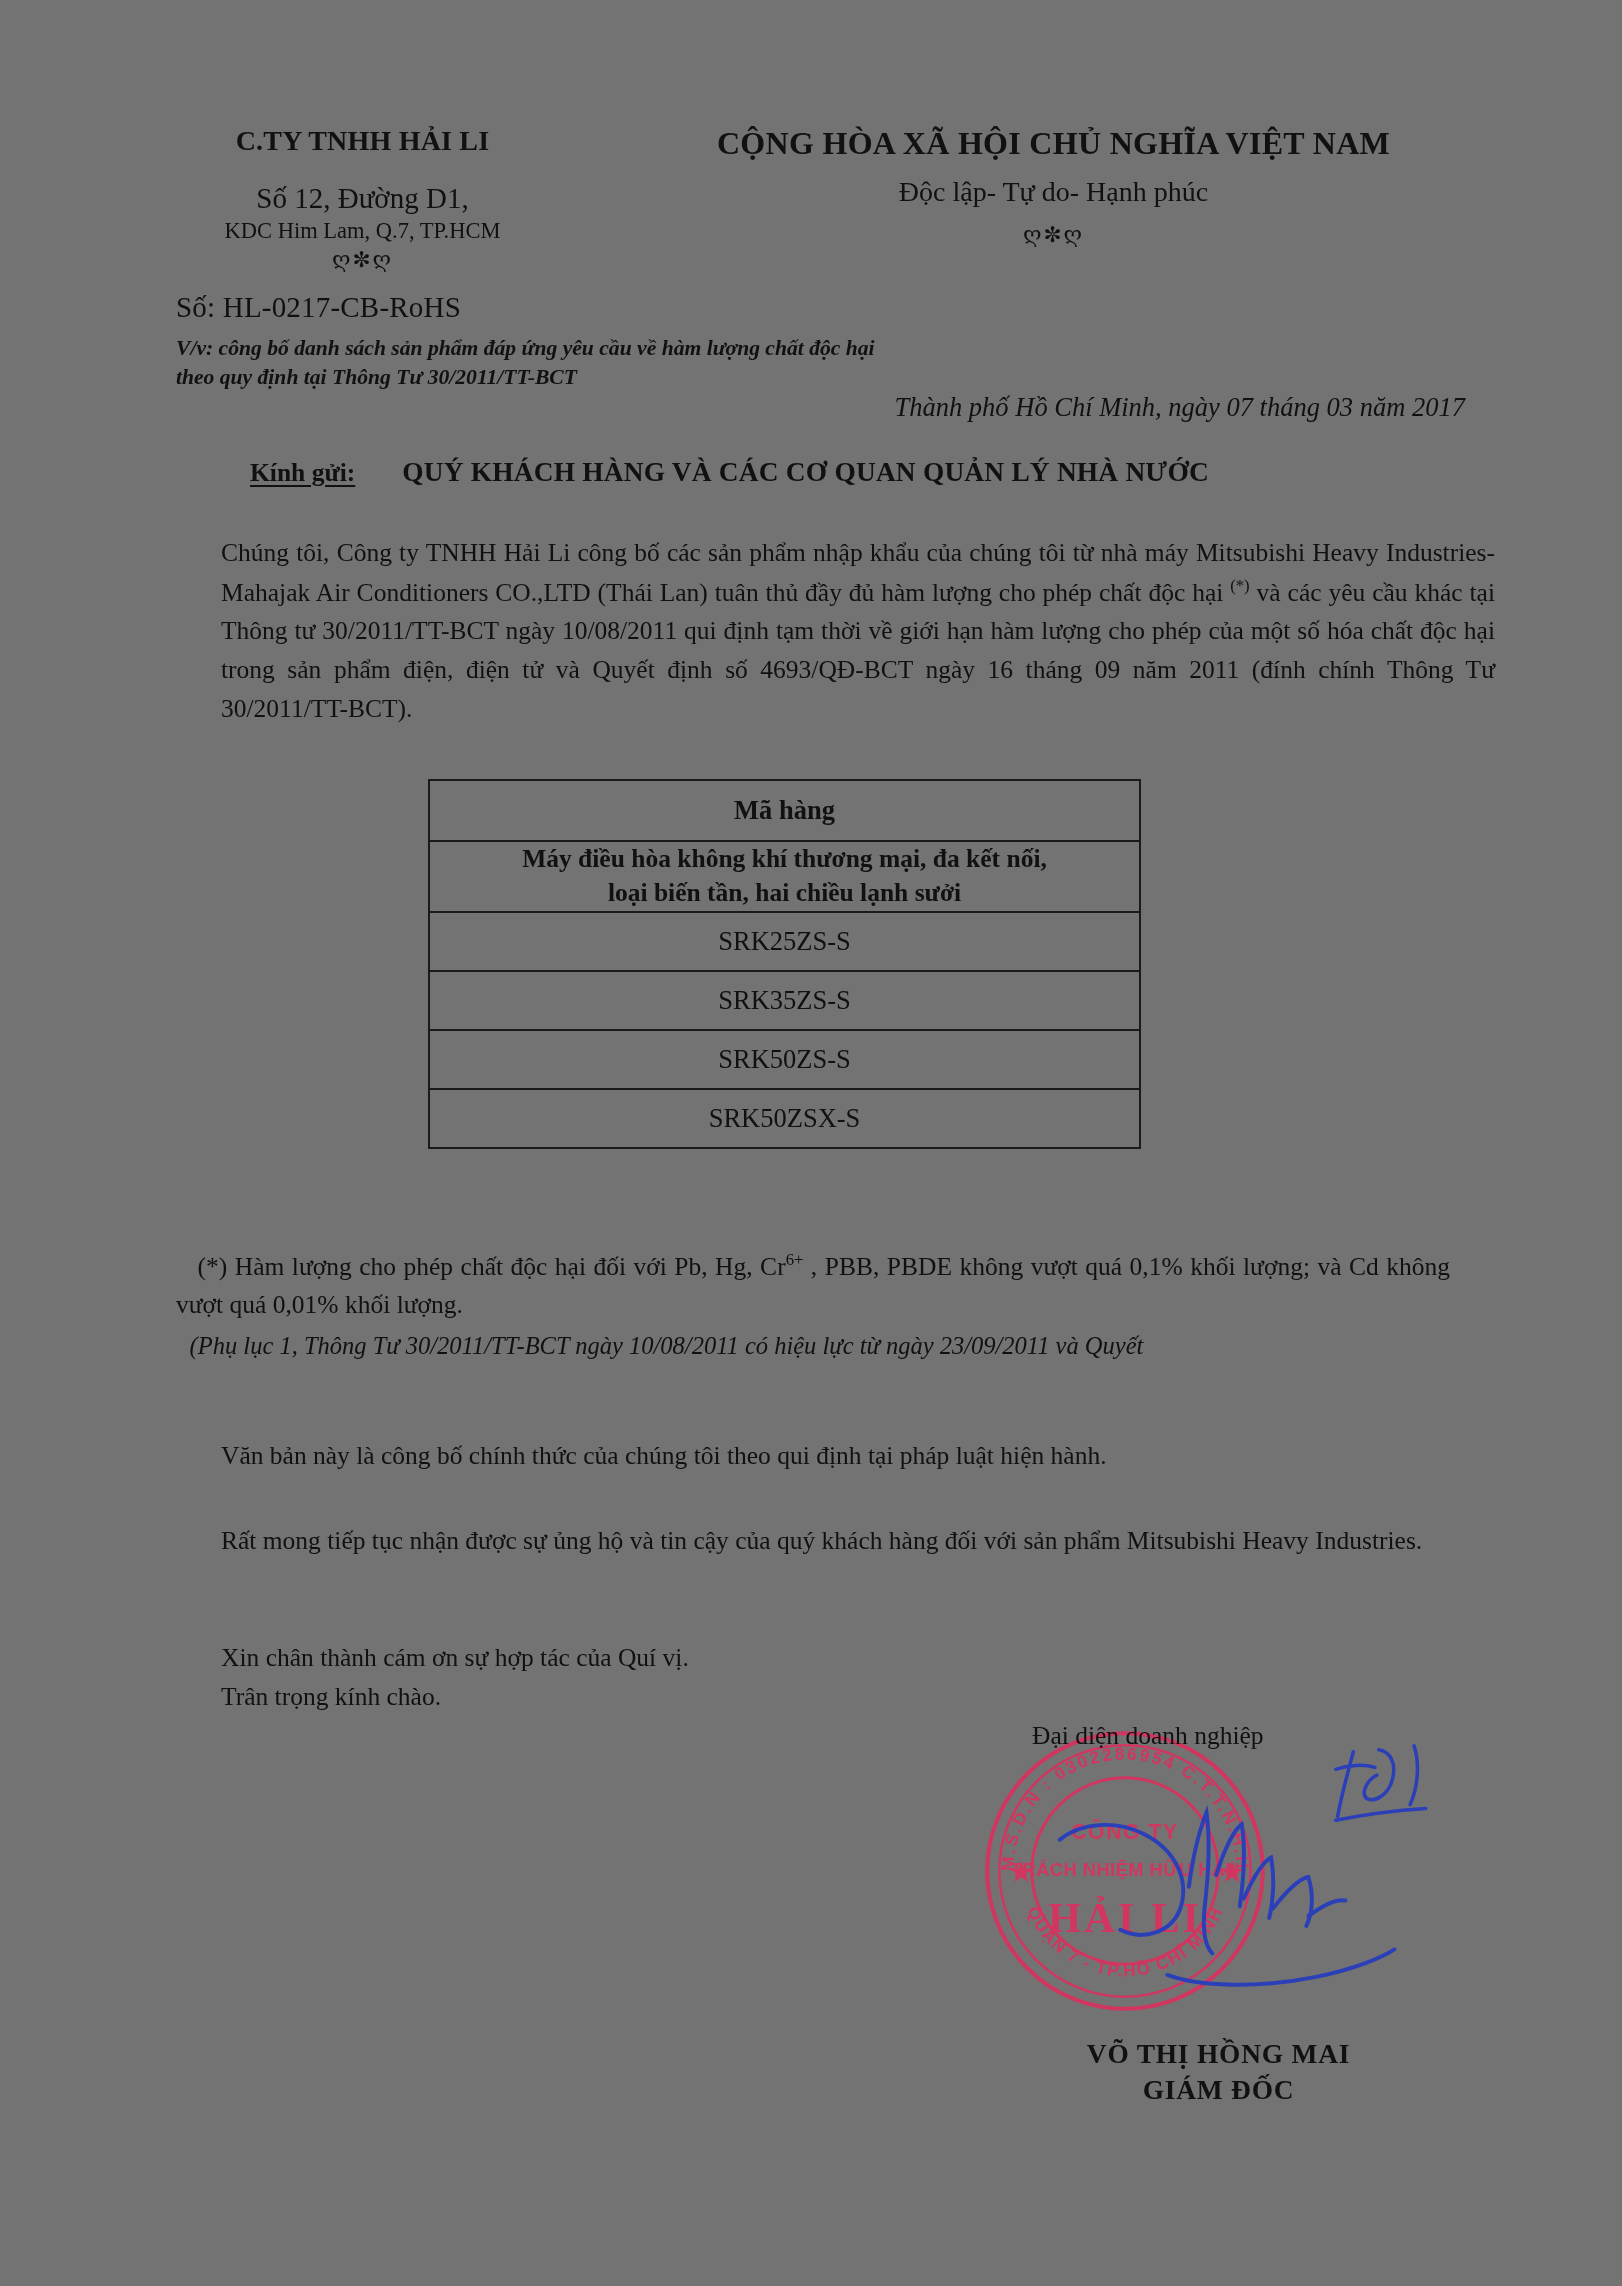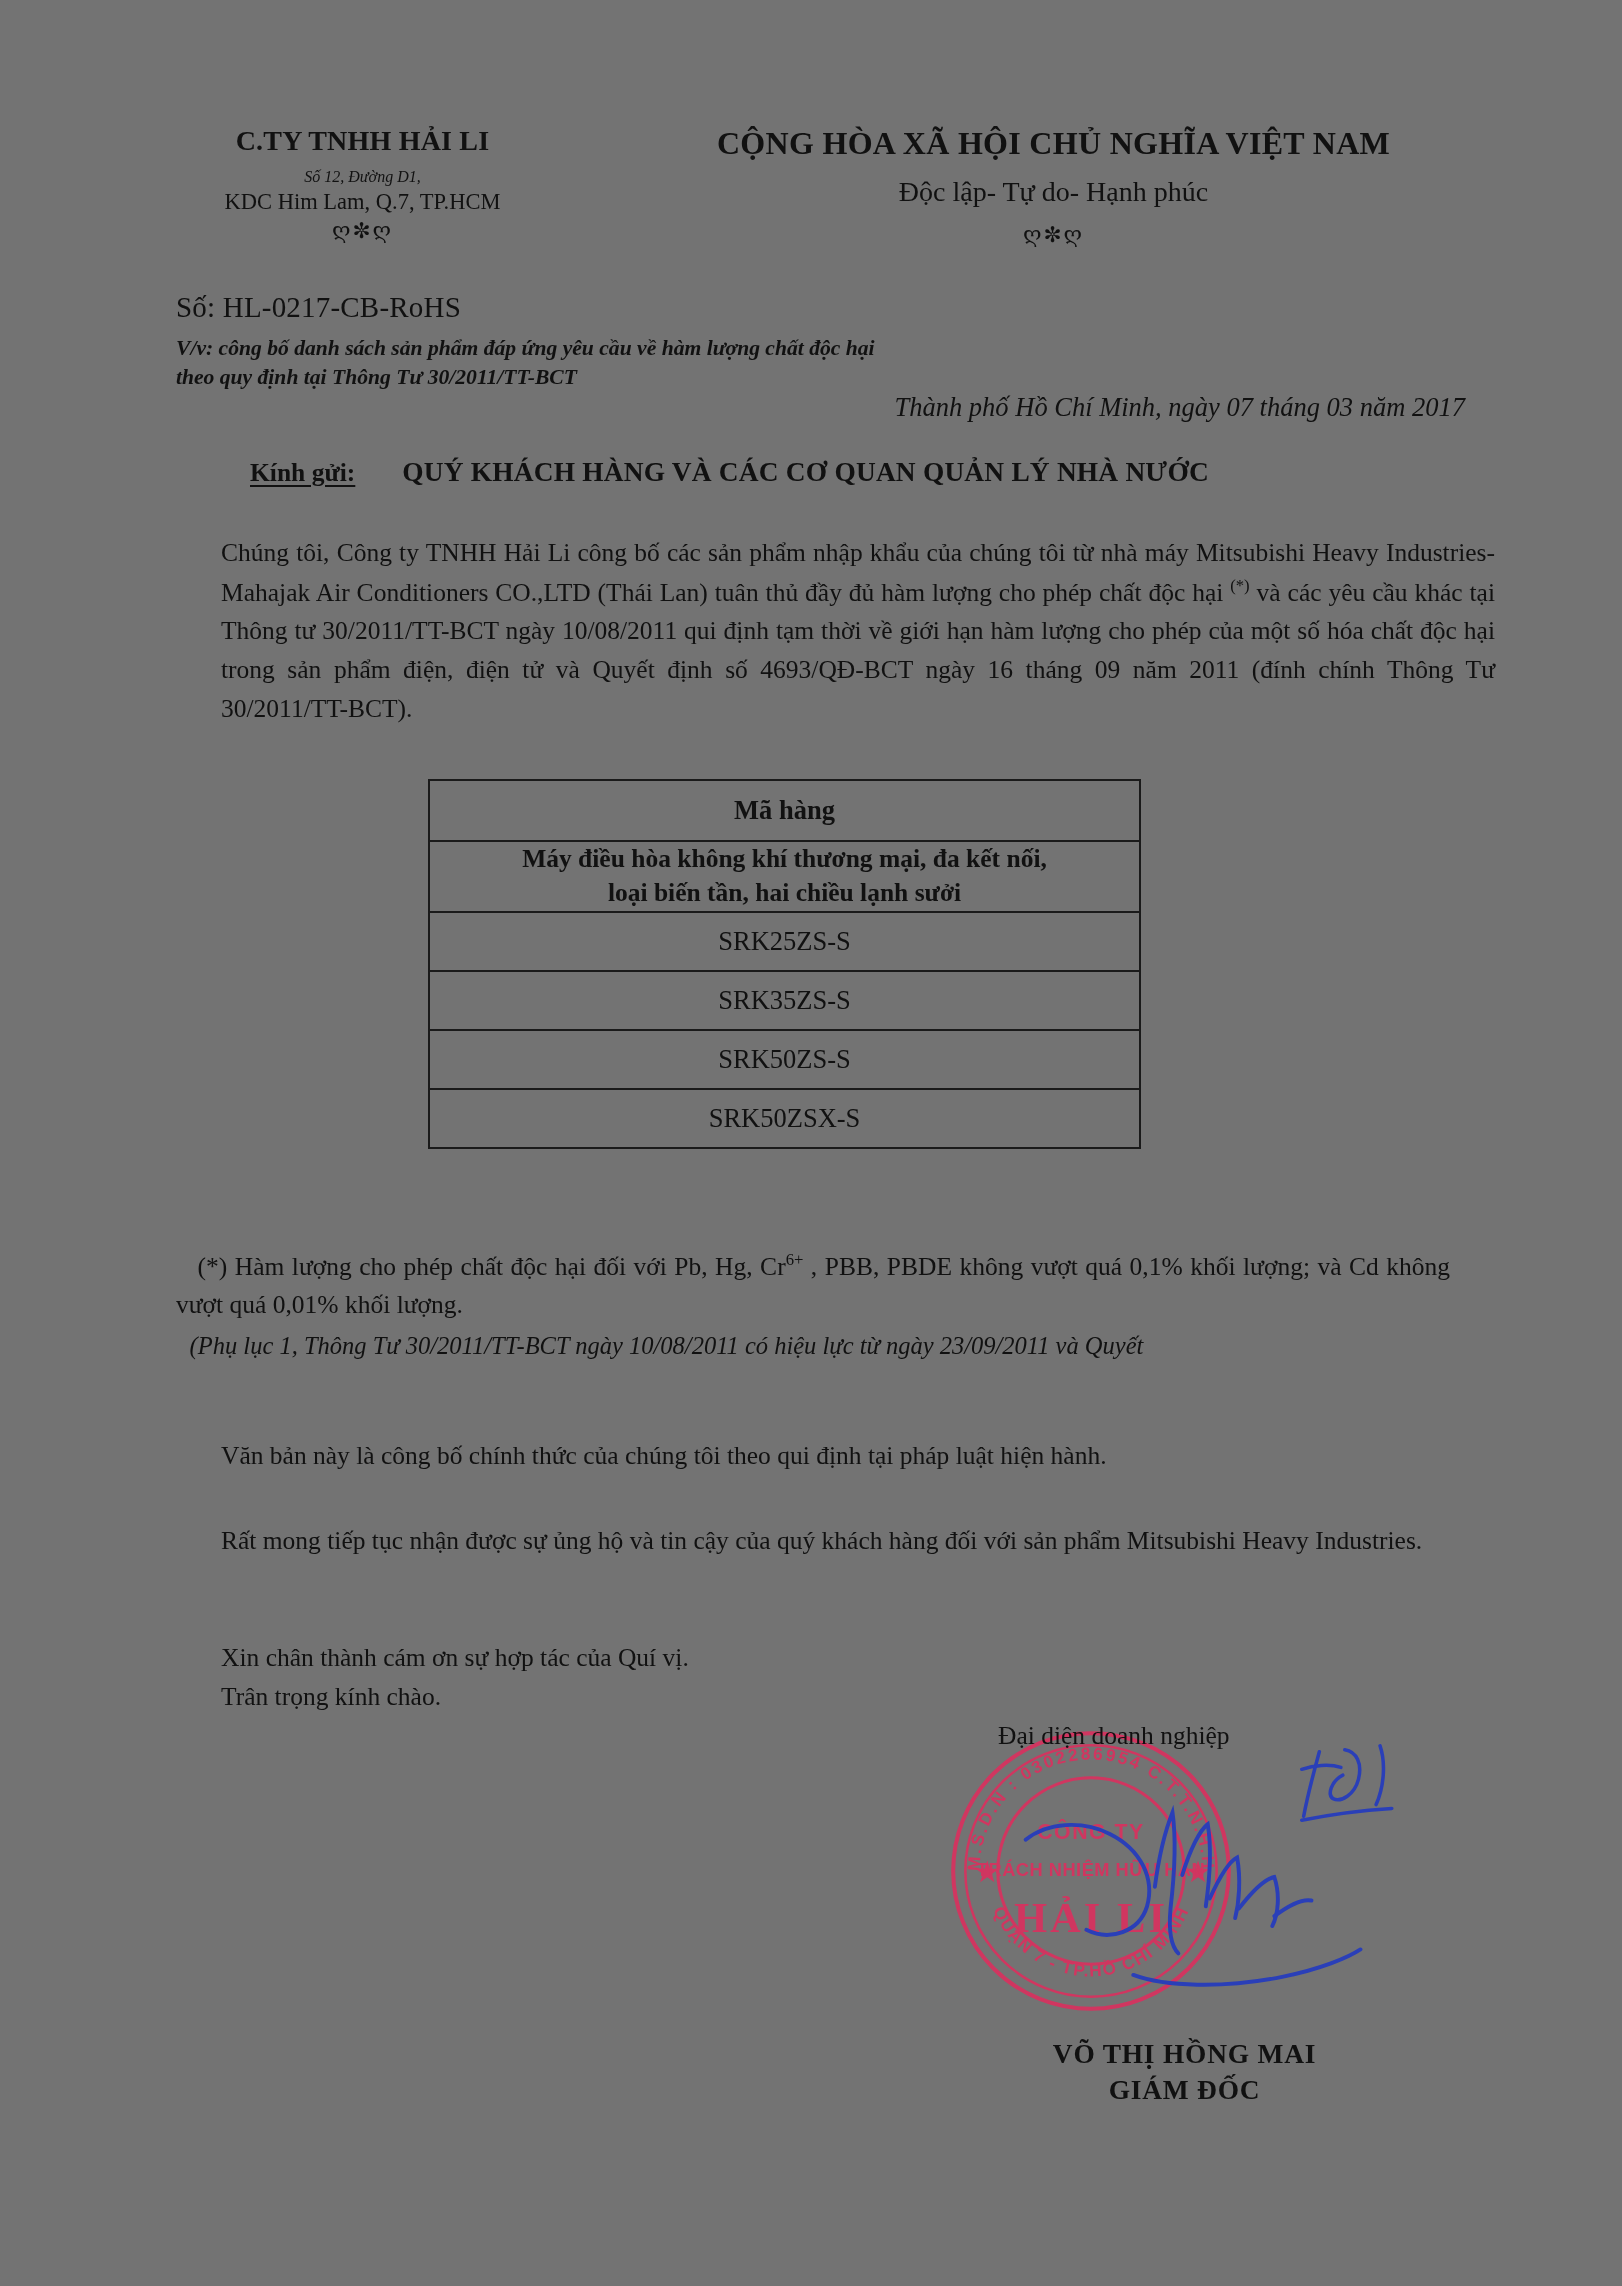"Số 12, Đường D1," .company-addr1 { font-size: 16px -> 29px; font-style: italic -> none; margin-top: 11px -> 25px }
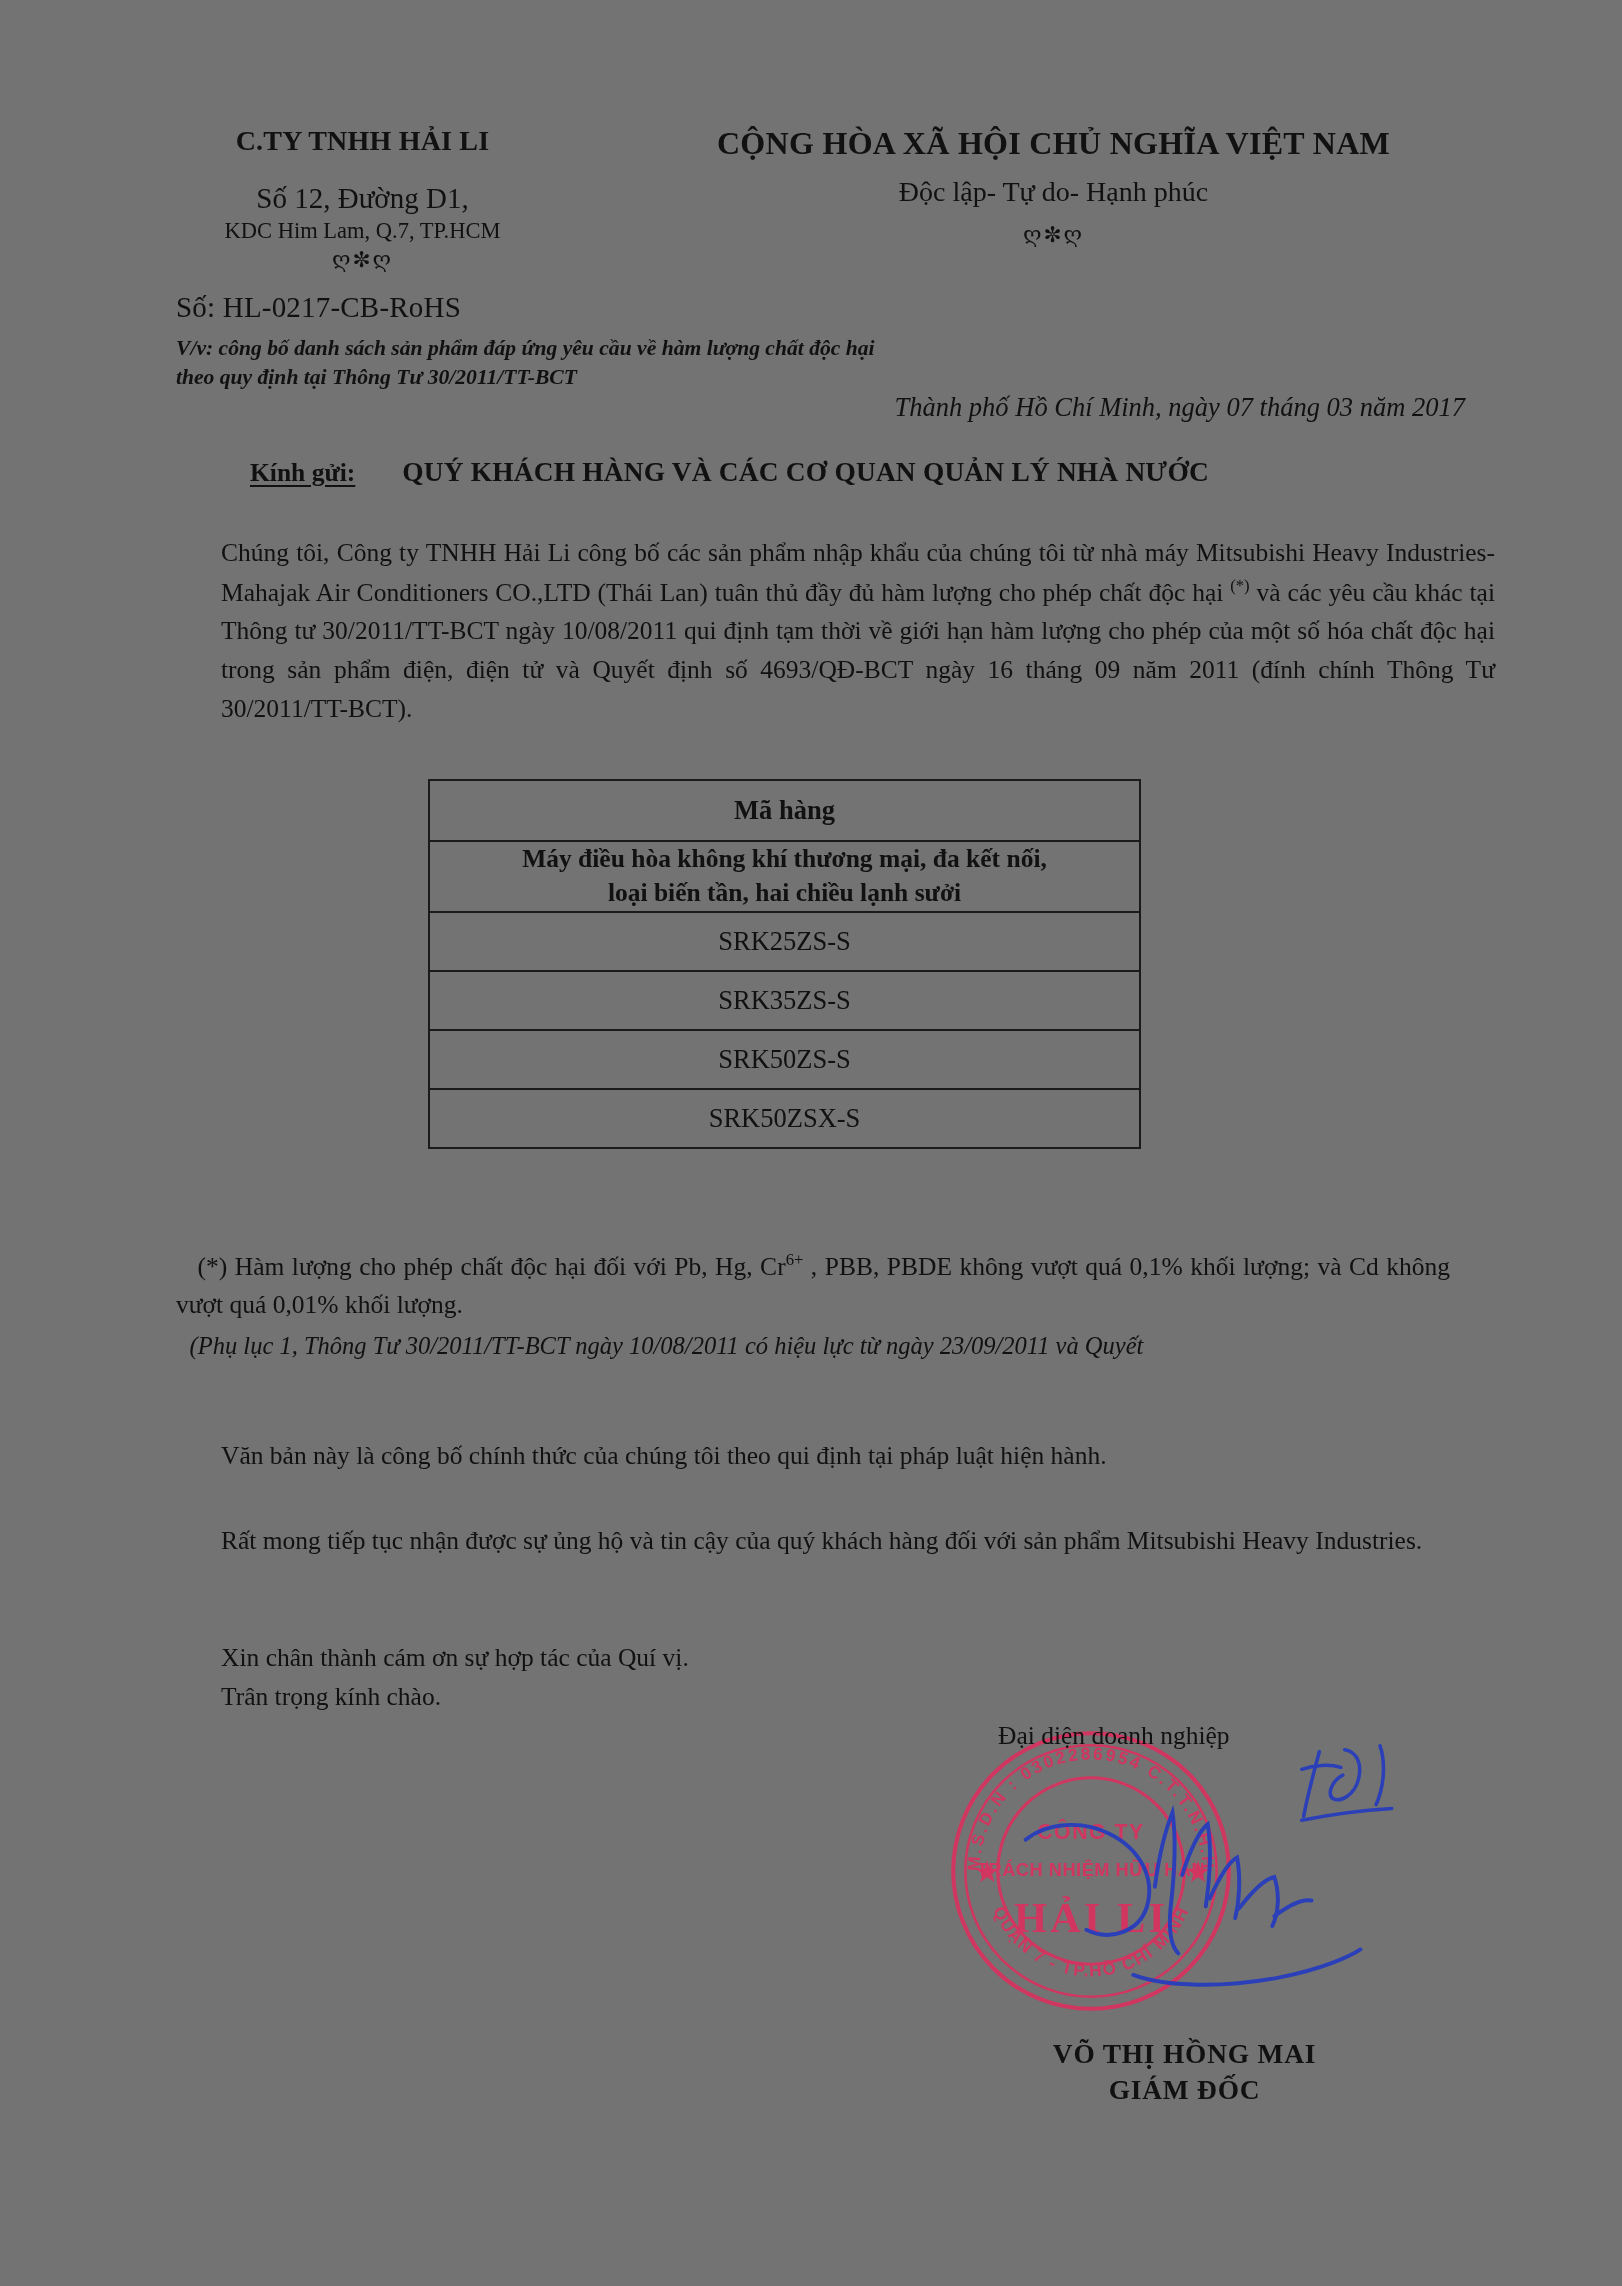"Đại diện doanh nghiệp" .sig-area { left: 910px -> 944px }
